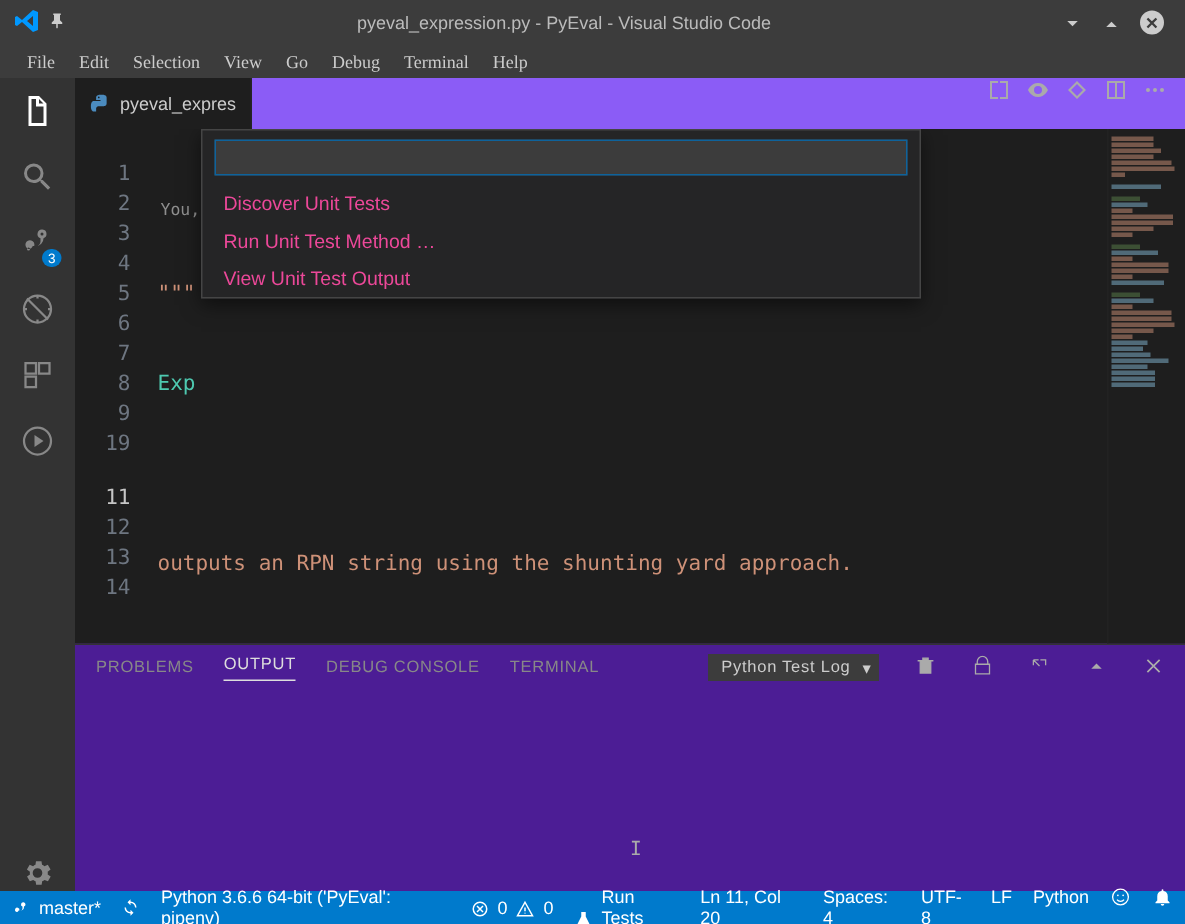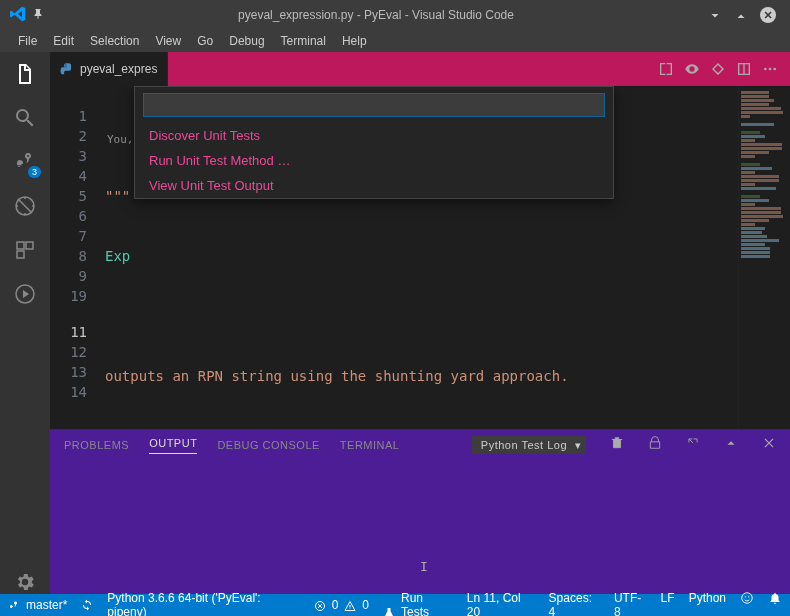"File" .menubar { font-family: none -> Liberation Serif, serif }
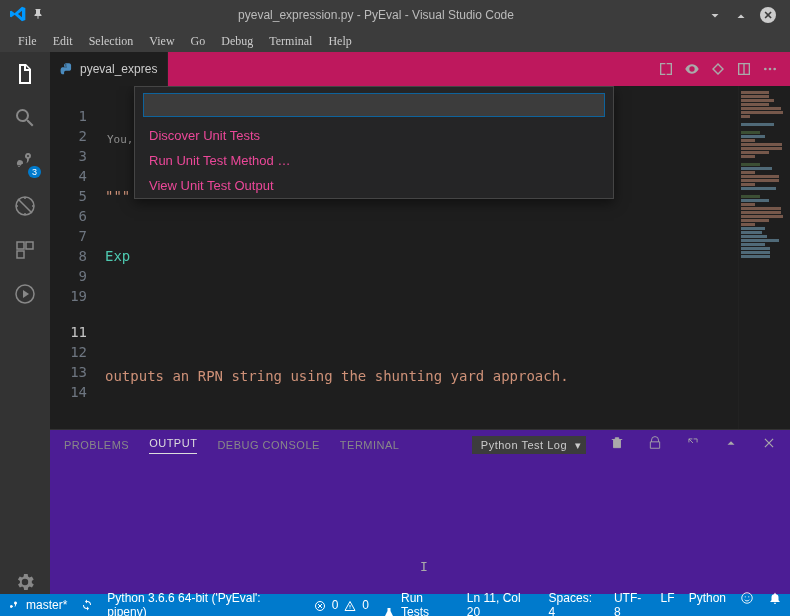"pyeval_expres" .tabs { align-items: center -> flex-start; background: #be185d -> #8b5cf6 }
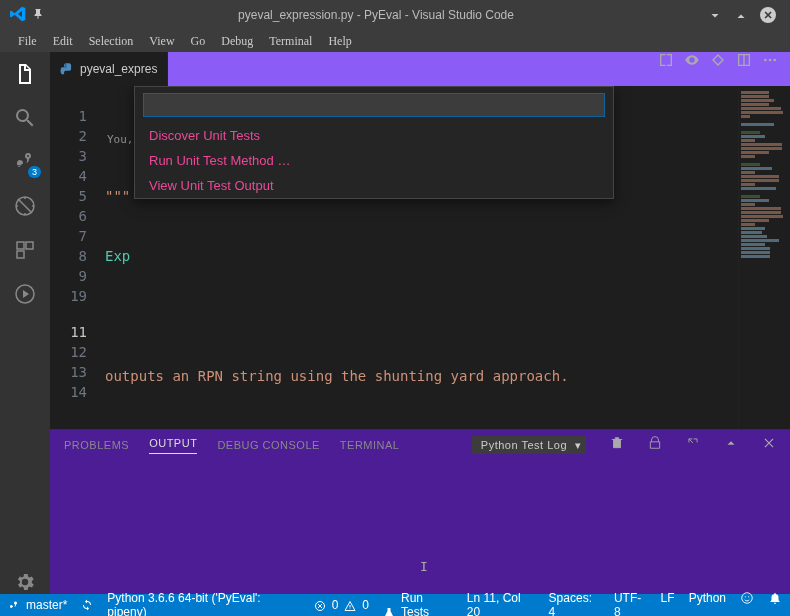"Python Test Log" .panel-right { align-items: none -> center }
